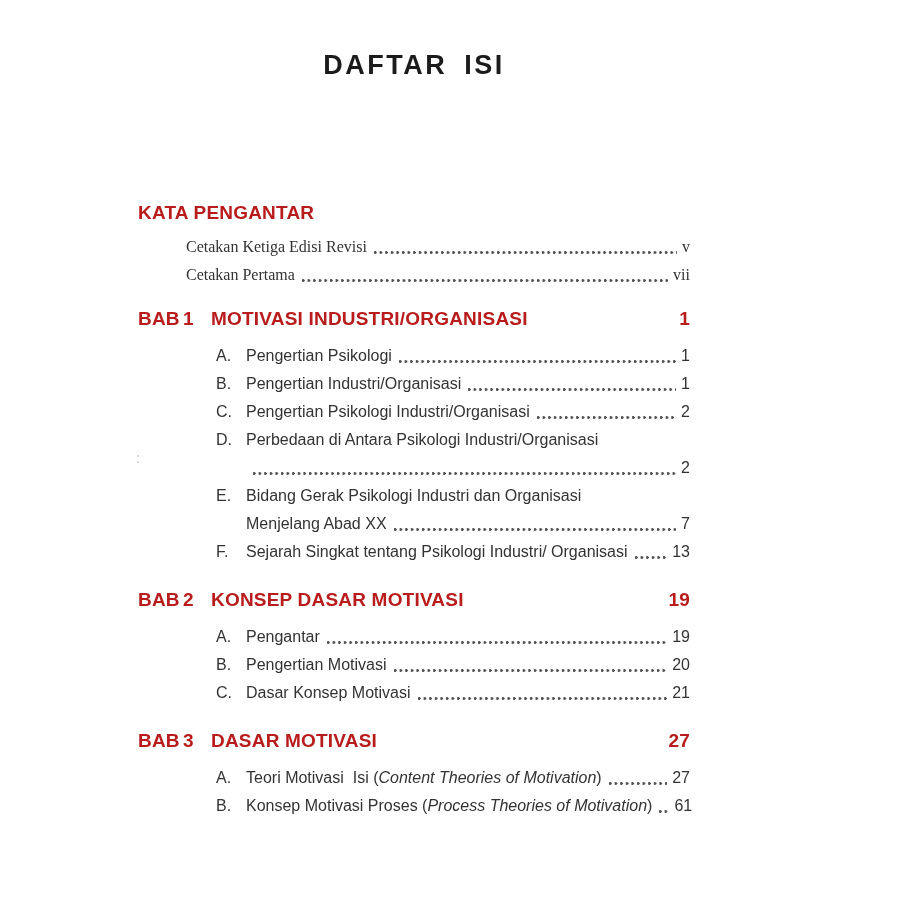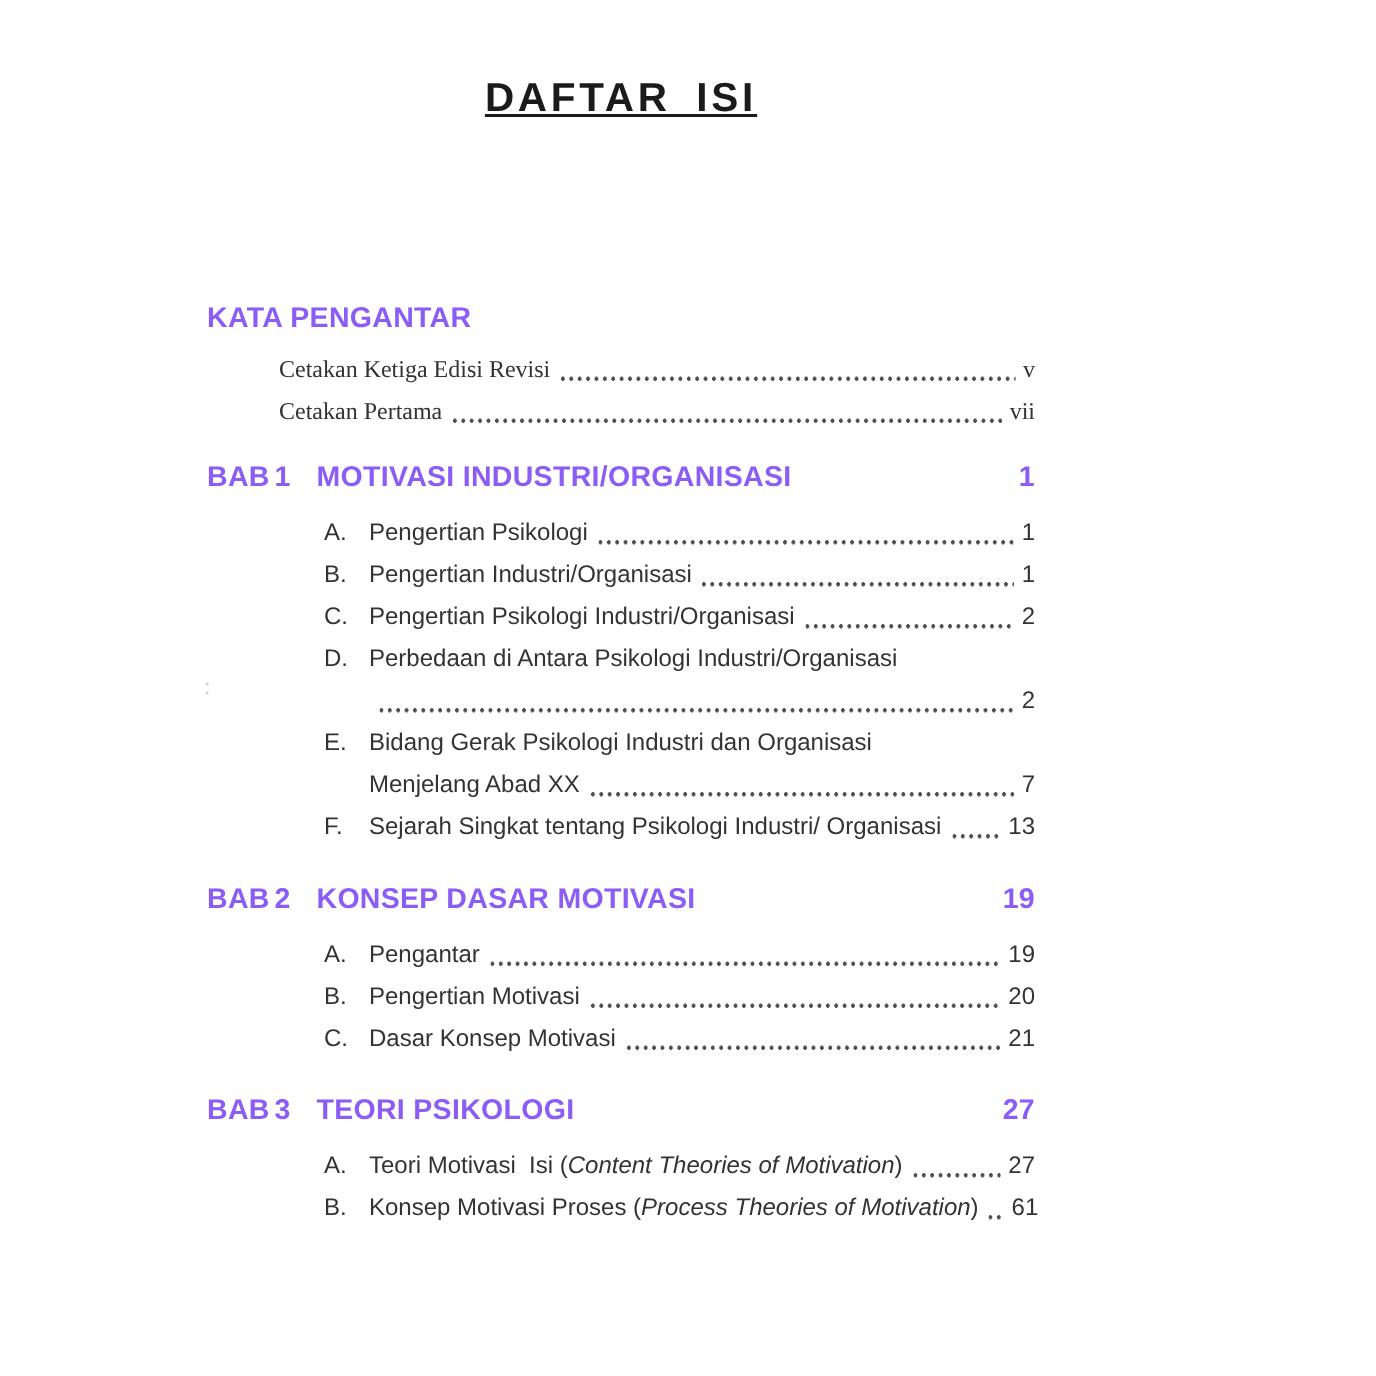"DAFTAR ISI" .doc-title { text-decoration: underline -> none }
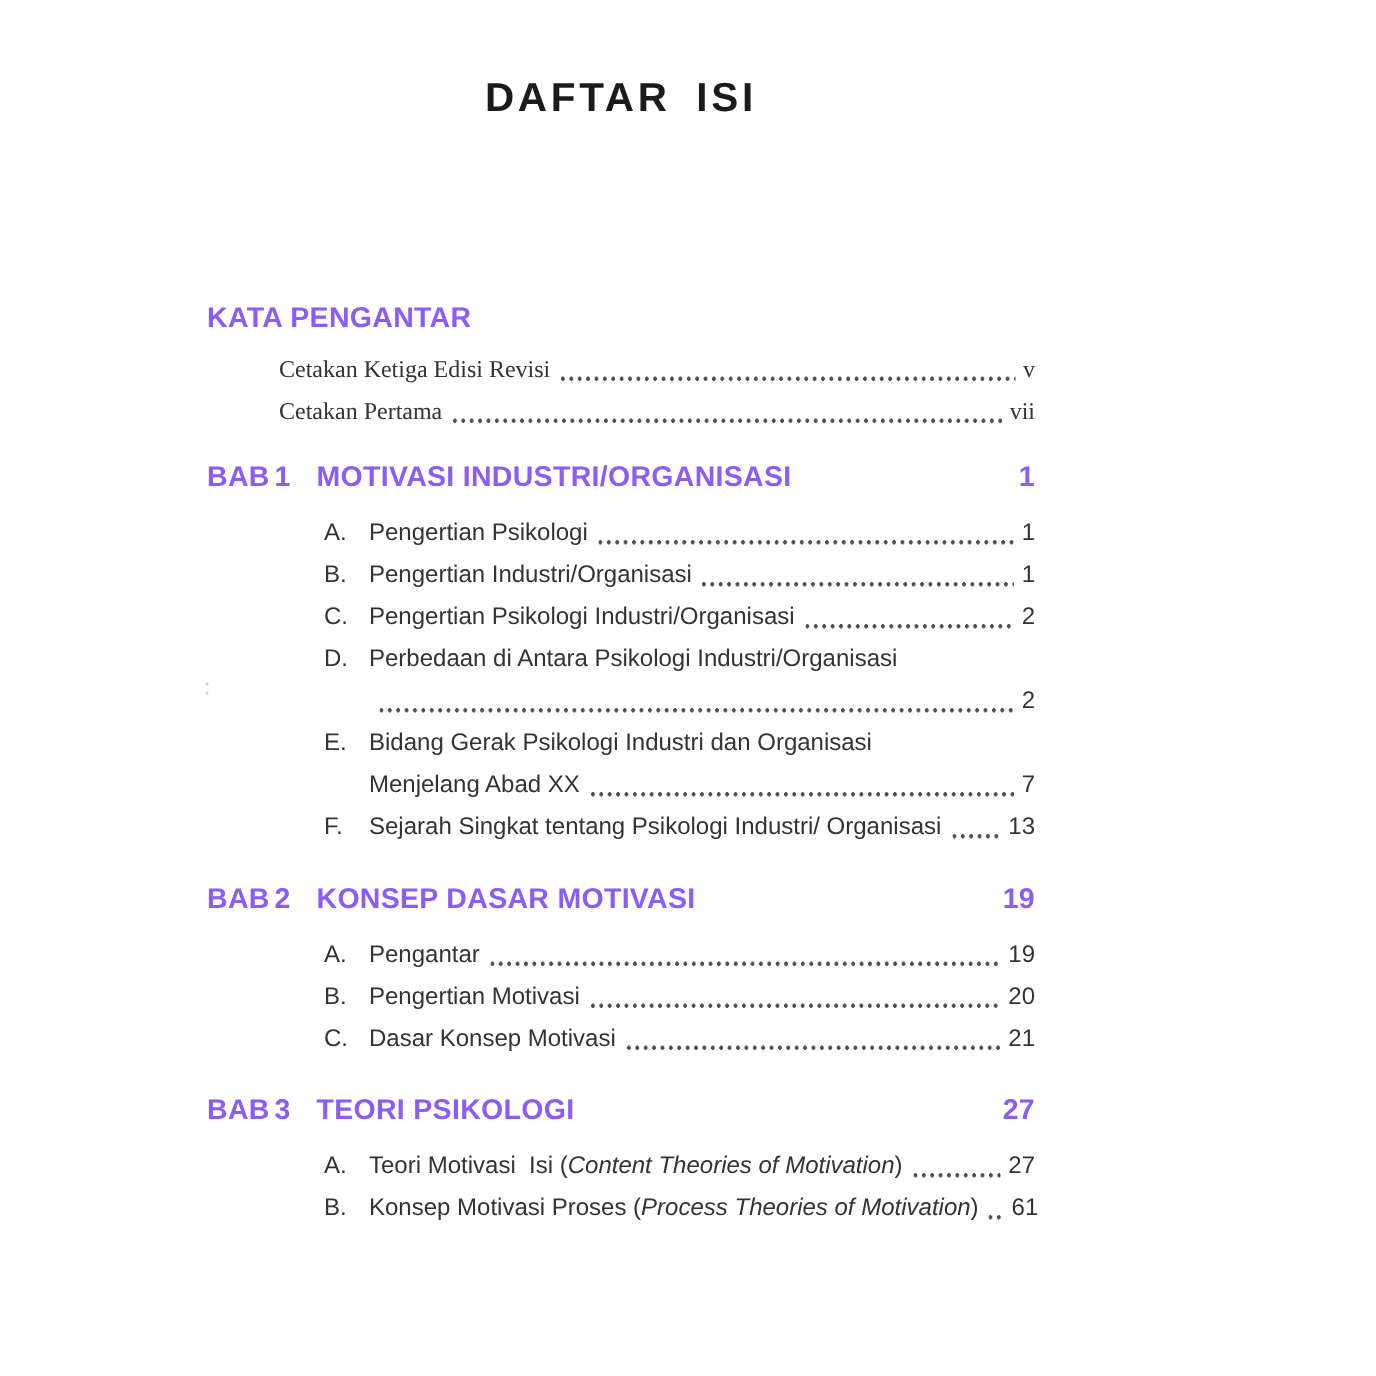"KATA PENGANTAR" .section-heading-row { color: #8b5cf6 -> #b91c1c }
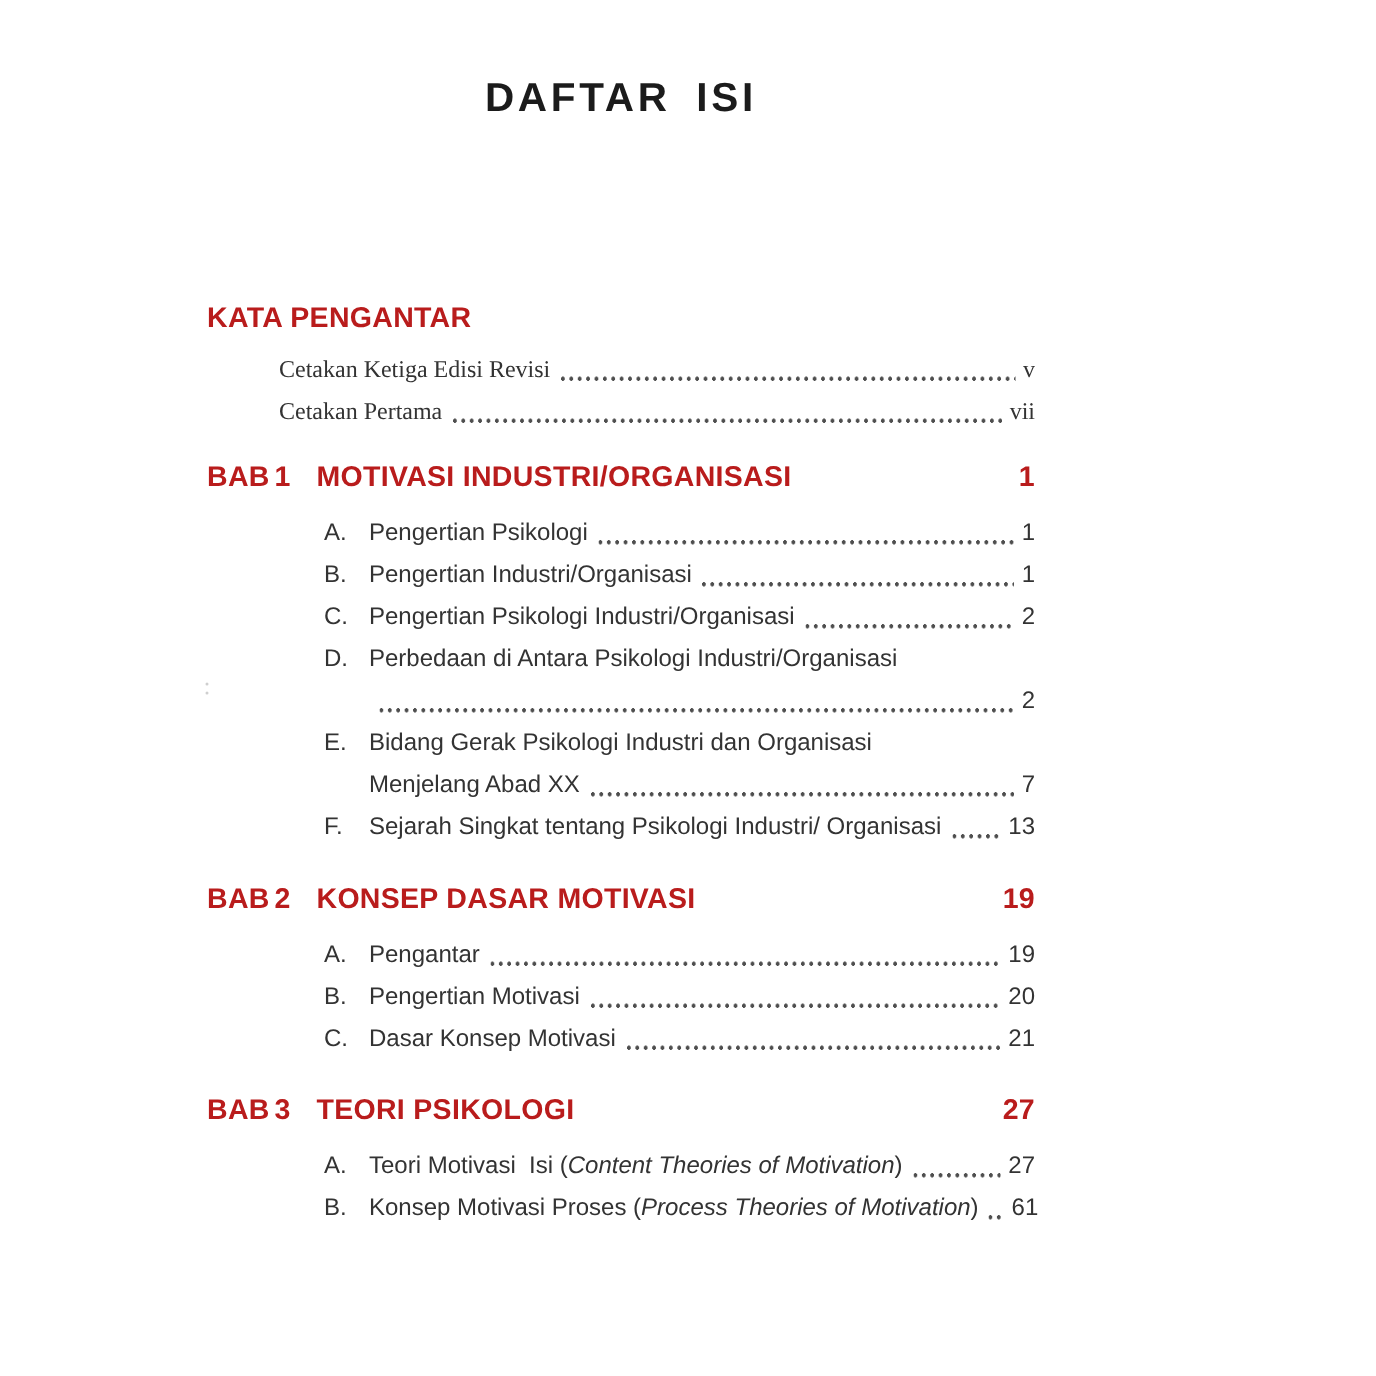"TEORI PSIKOLOGI" span.ch-title { text: TEORI PSIKOLOGI -> DASAR MOTIVASI }
